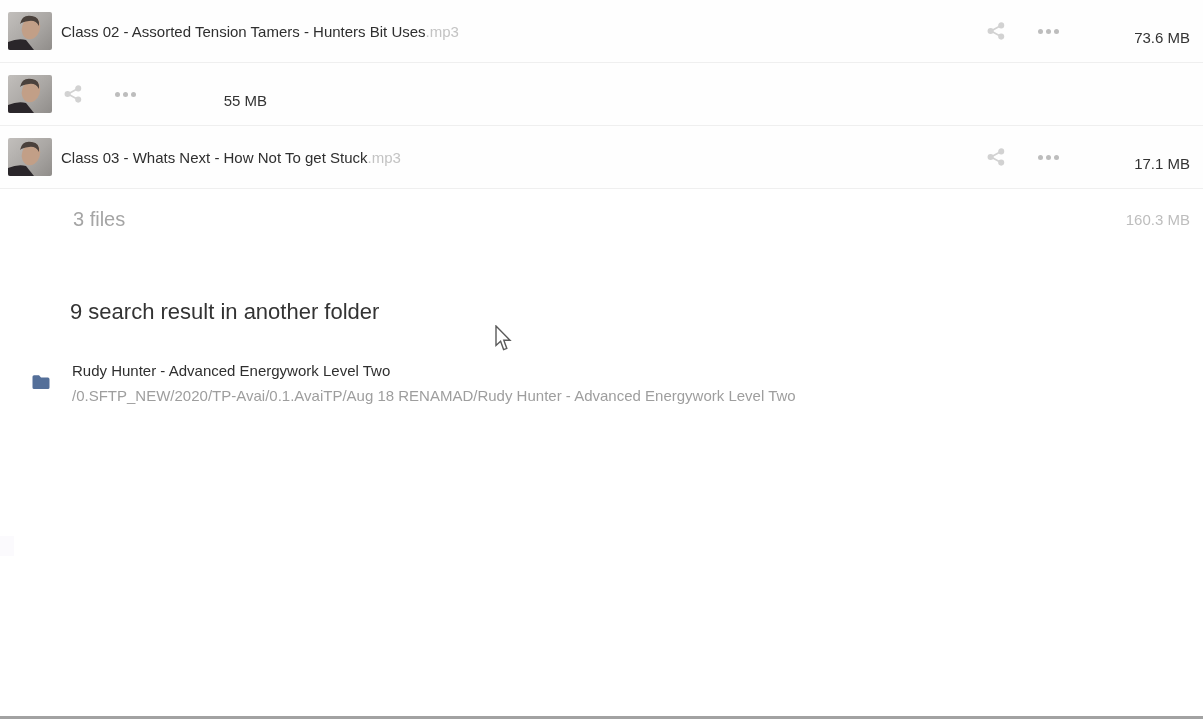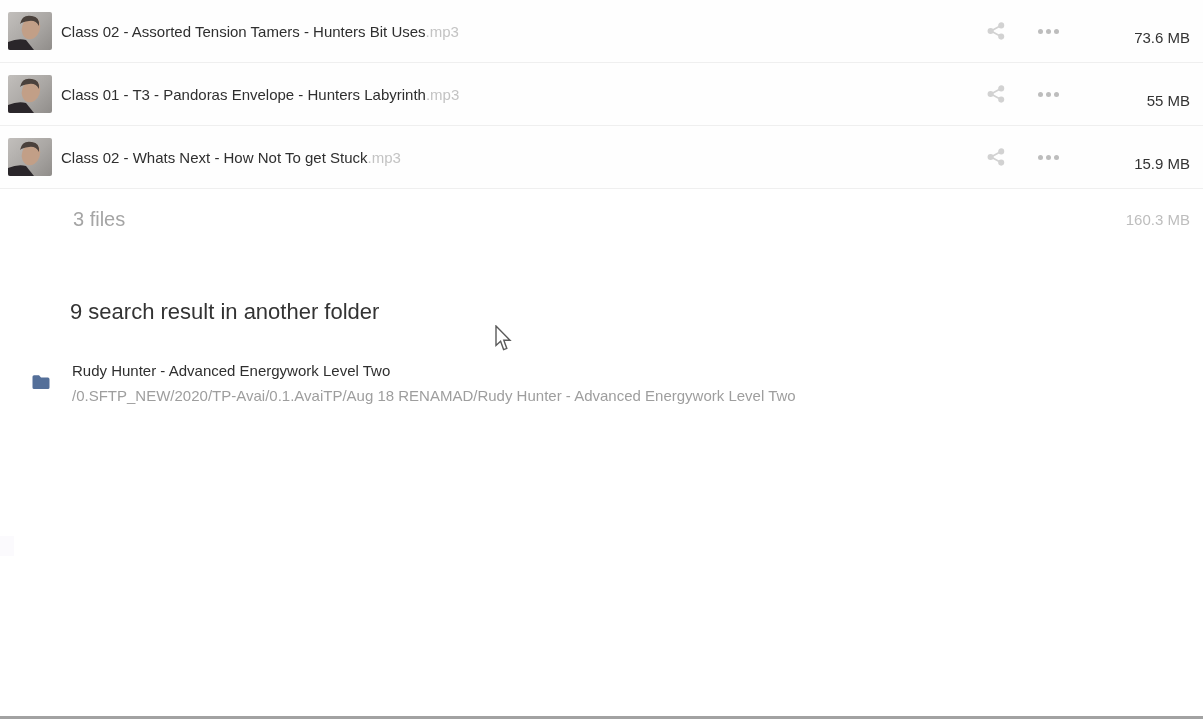"Class 01 - T3 -" div.file-name { html: <div><span>Class 01 - T3 - Pandoras Envelope - Hunters Labyrinth</span><span>.mp3</span></div> -> none }
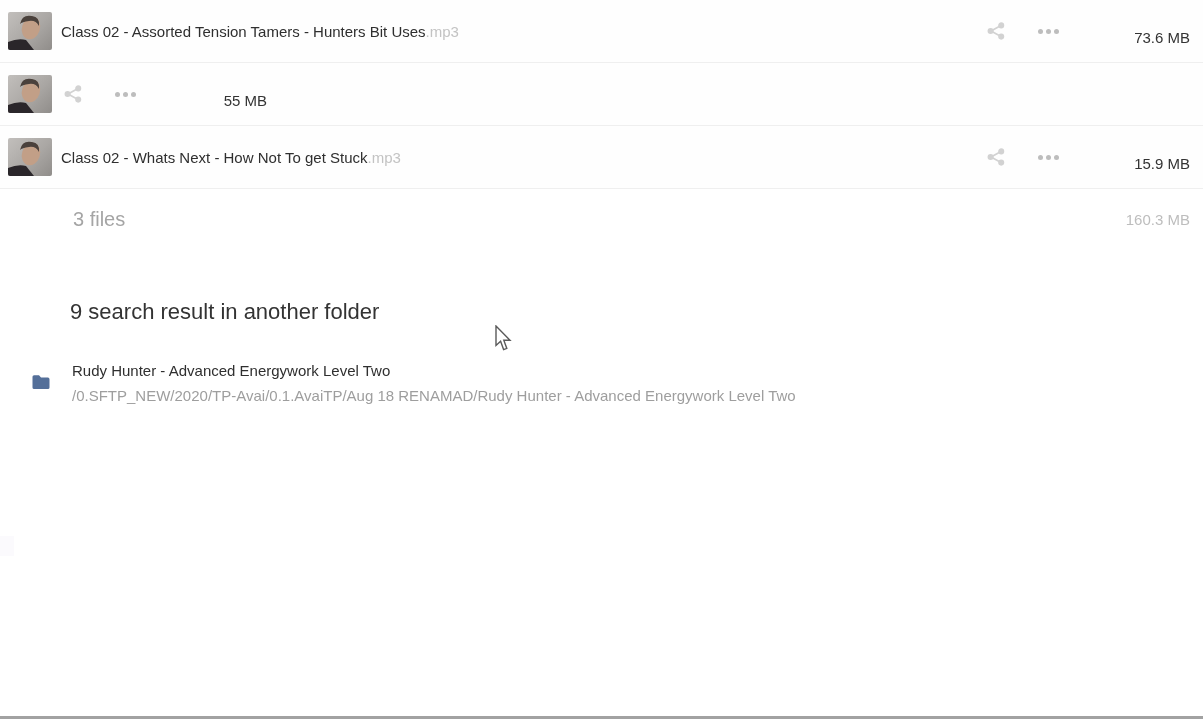"Class 02 - Whats Next" span { text: 02 -> 03 }
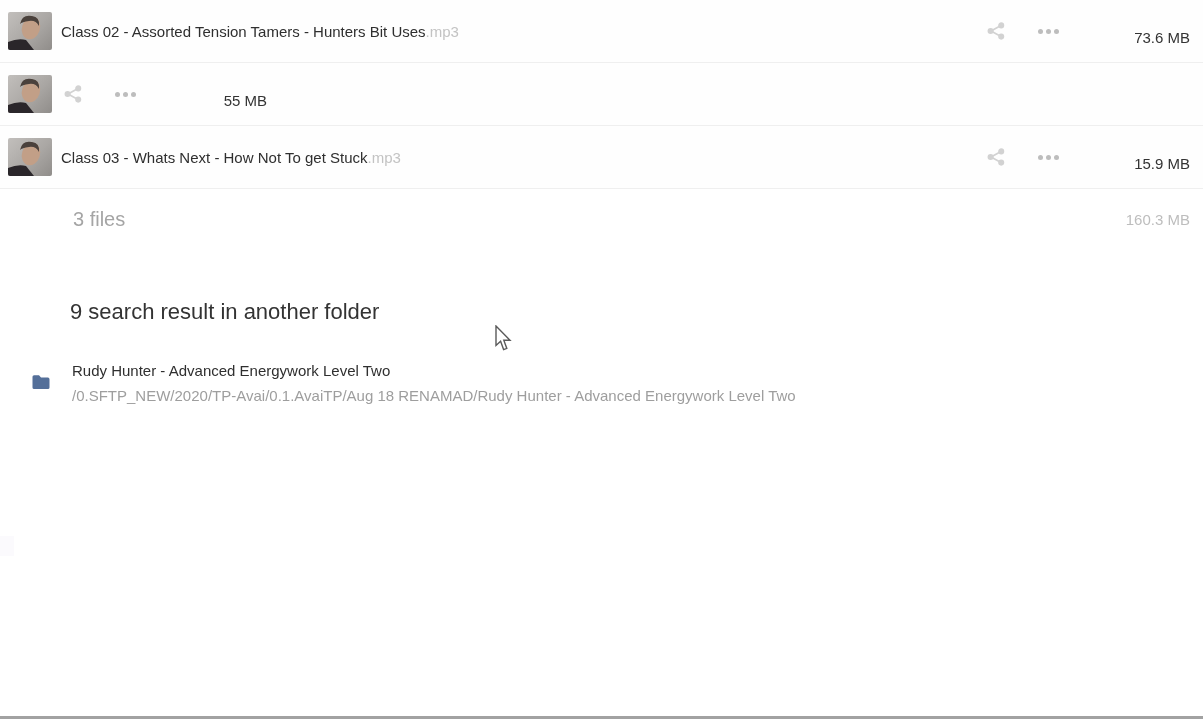"15.9 MB" div.file-size { text: 15.9 -> 17.1 }
